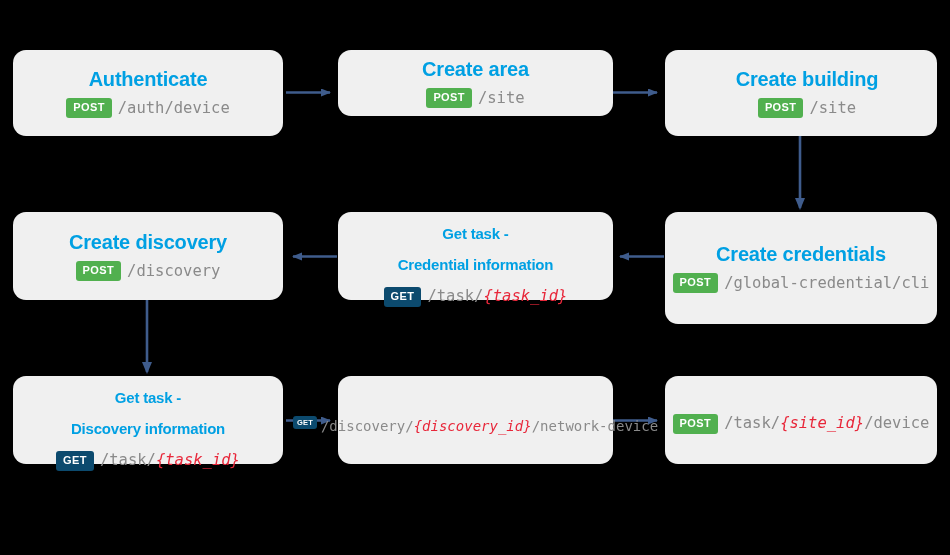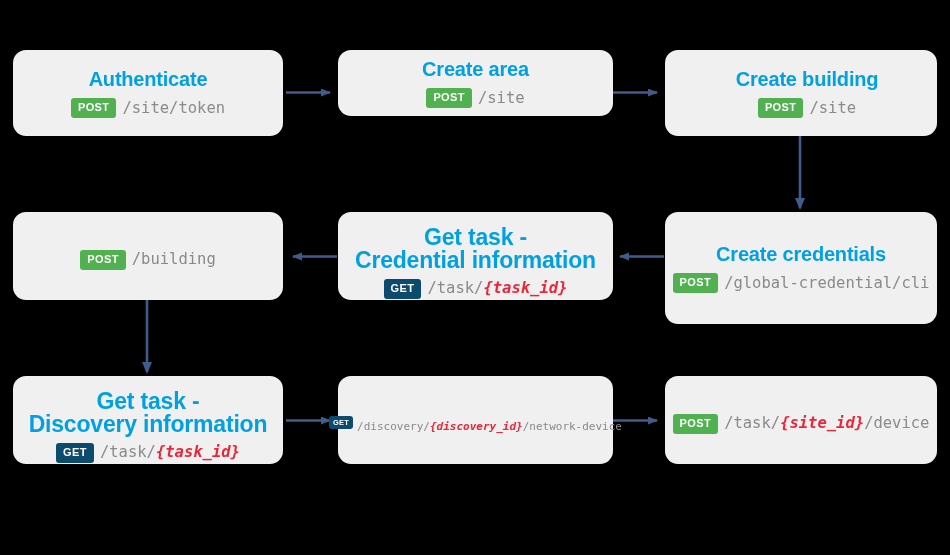"/site/token" span { text: /site/token -> /auth/device }
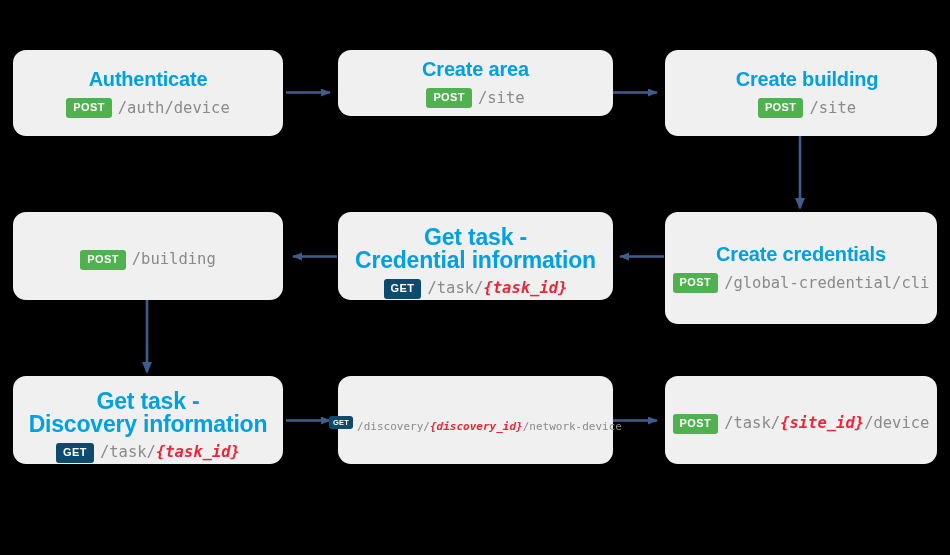"Create discovery" div.node-title { html: none -> <div>Create discovery</div> }
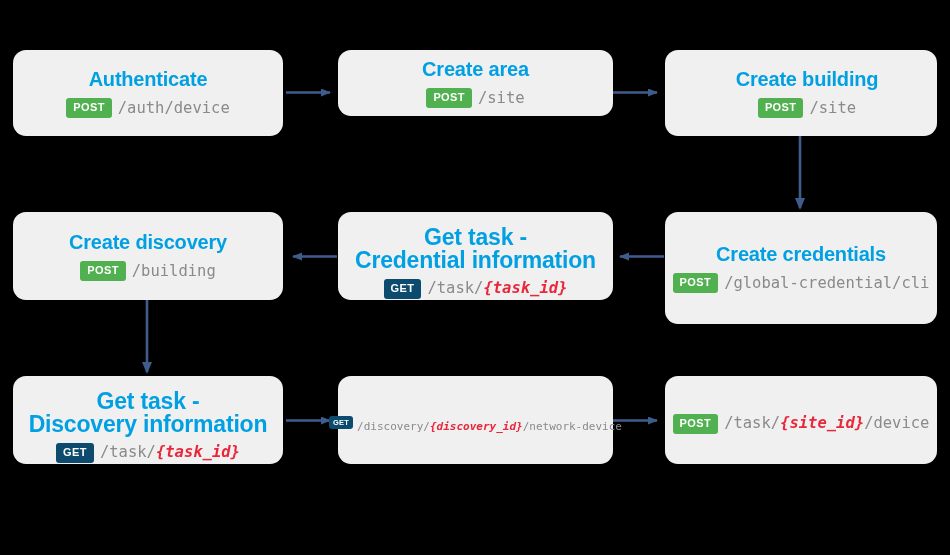"Get task -" .node-title.two-line { font-size: 23px -> 15px; line-height: 23px -> 31px }
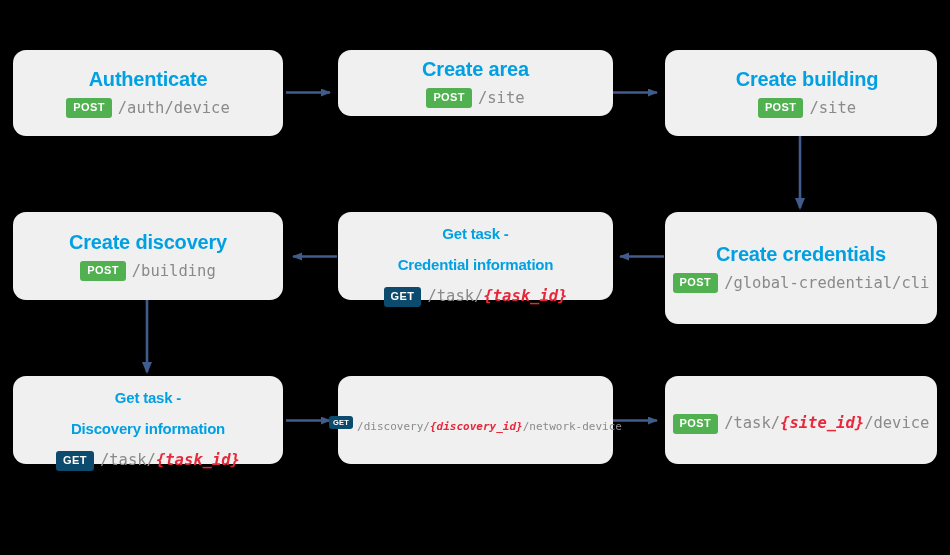"/building" span { text: /building -> /discovery }
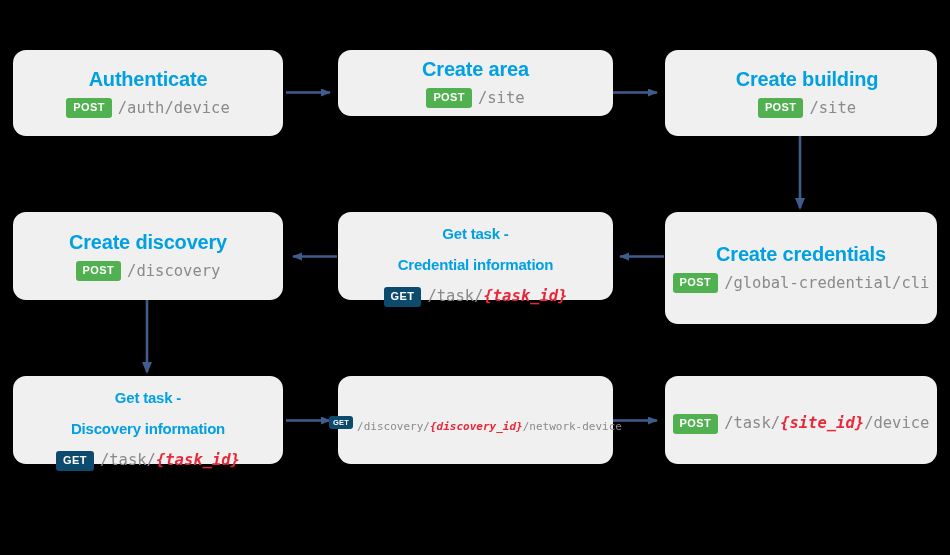"{task_id}" .path .var { font-weight: bold -> normal }
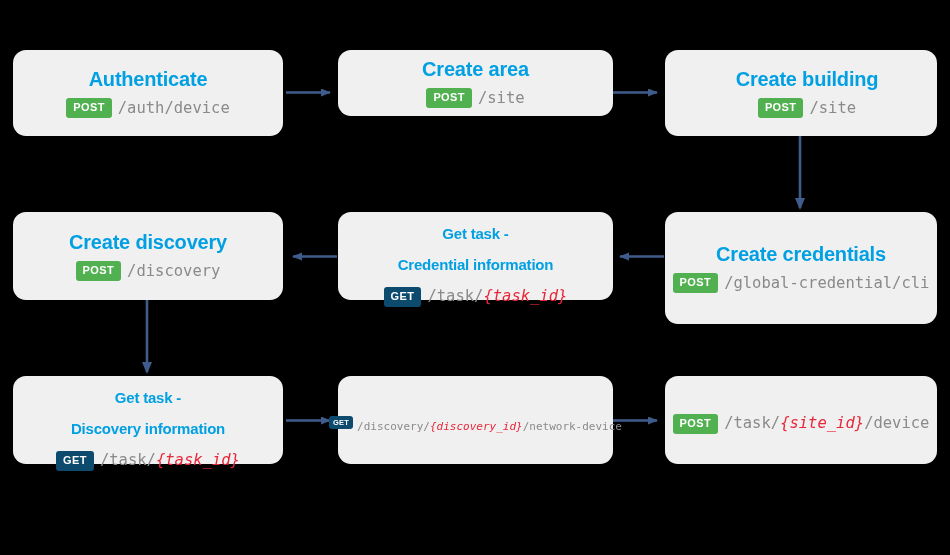"/discovery/{discovery_id}/network-device" .endpoint-row.compact .path { font-size: 11px -> 14px }
